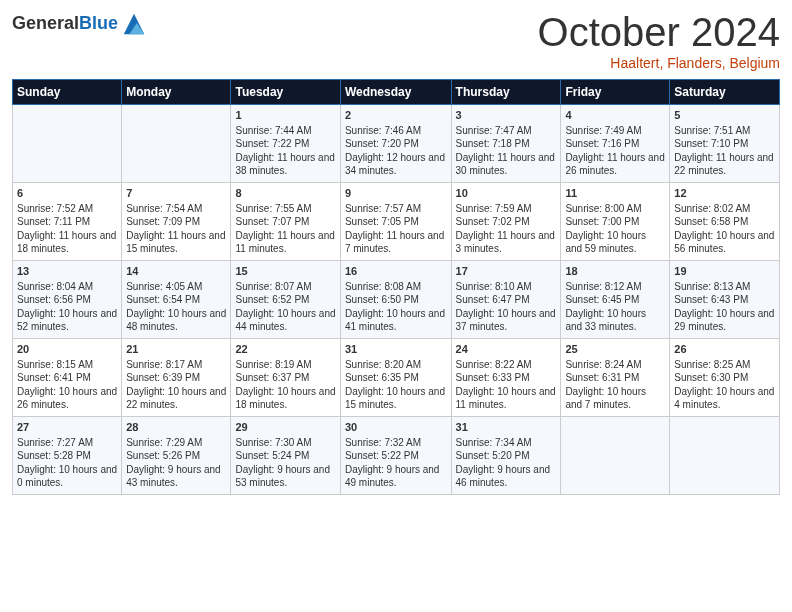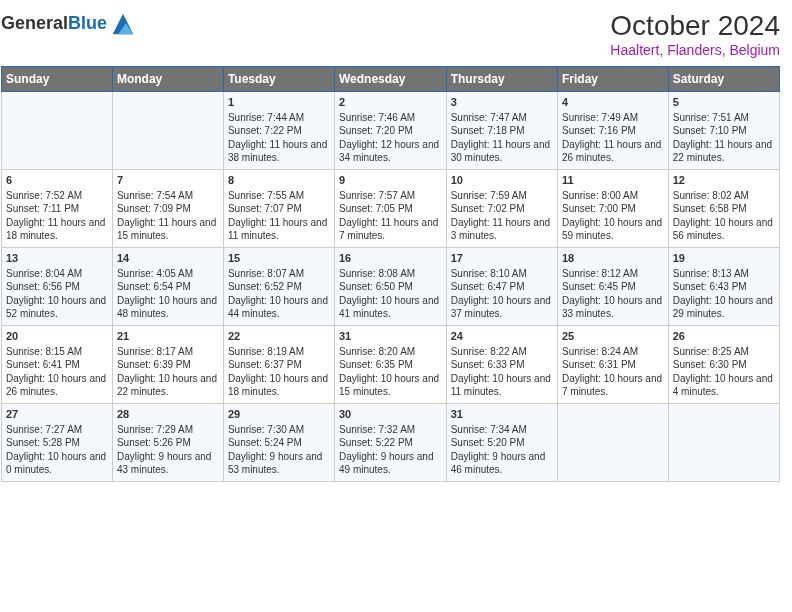"GeneralBlue" .container { padding: 10px 12px 8px 1px -> 10px 12px 8px 12px }
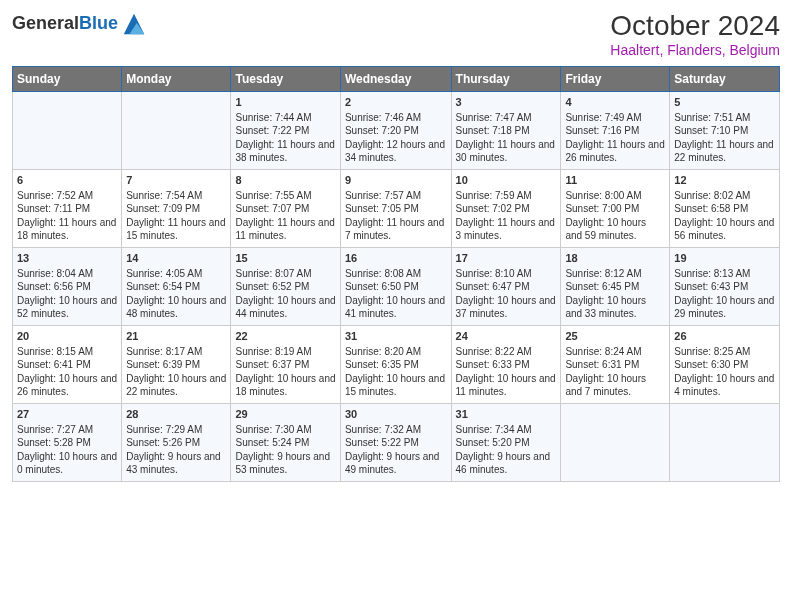"October 2024" .month-title { font-size: 28px -> 40px }
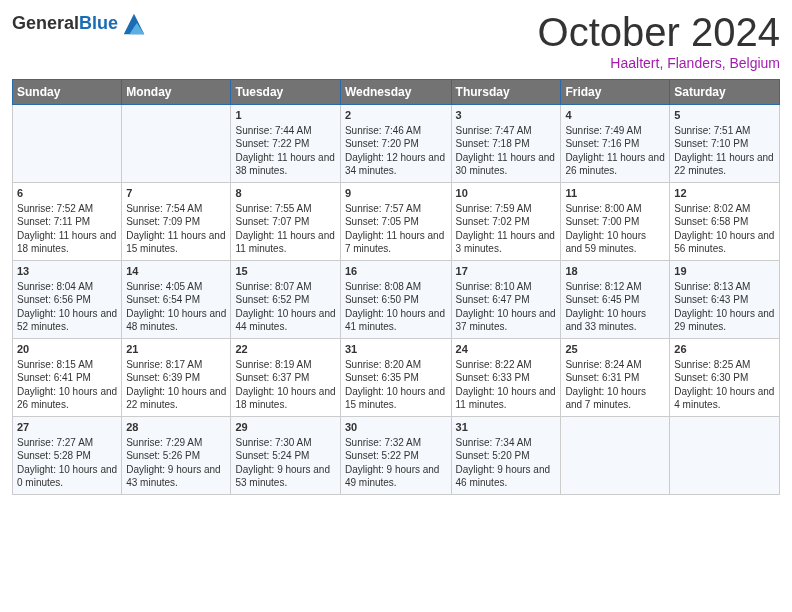"Haaltert, Flanders, Belgium" .subtitle { color: #a21caf -> #c2410c }
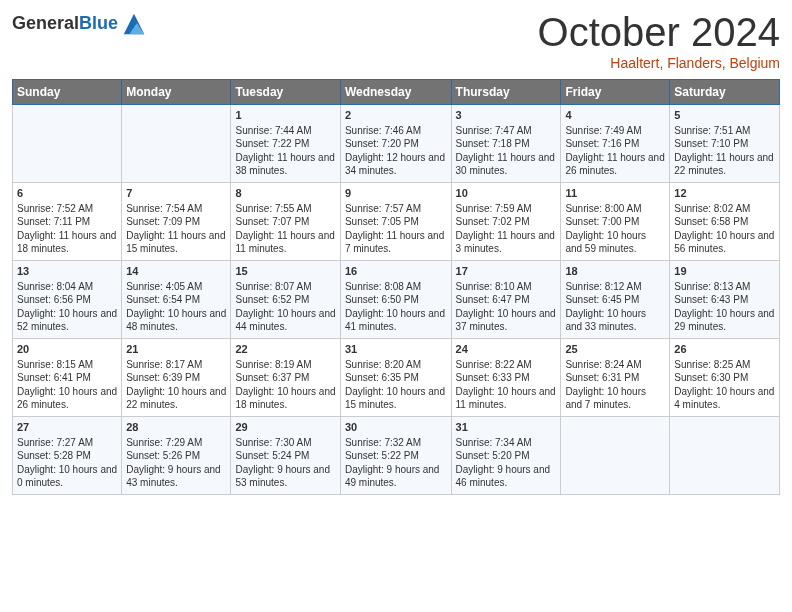"Sunday" thead tr th { background-color: #737373 -> #0f172a }
